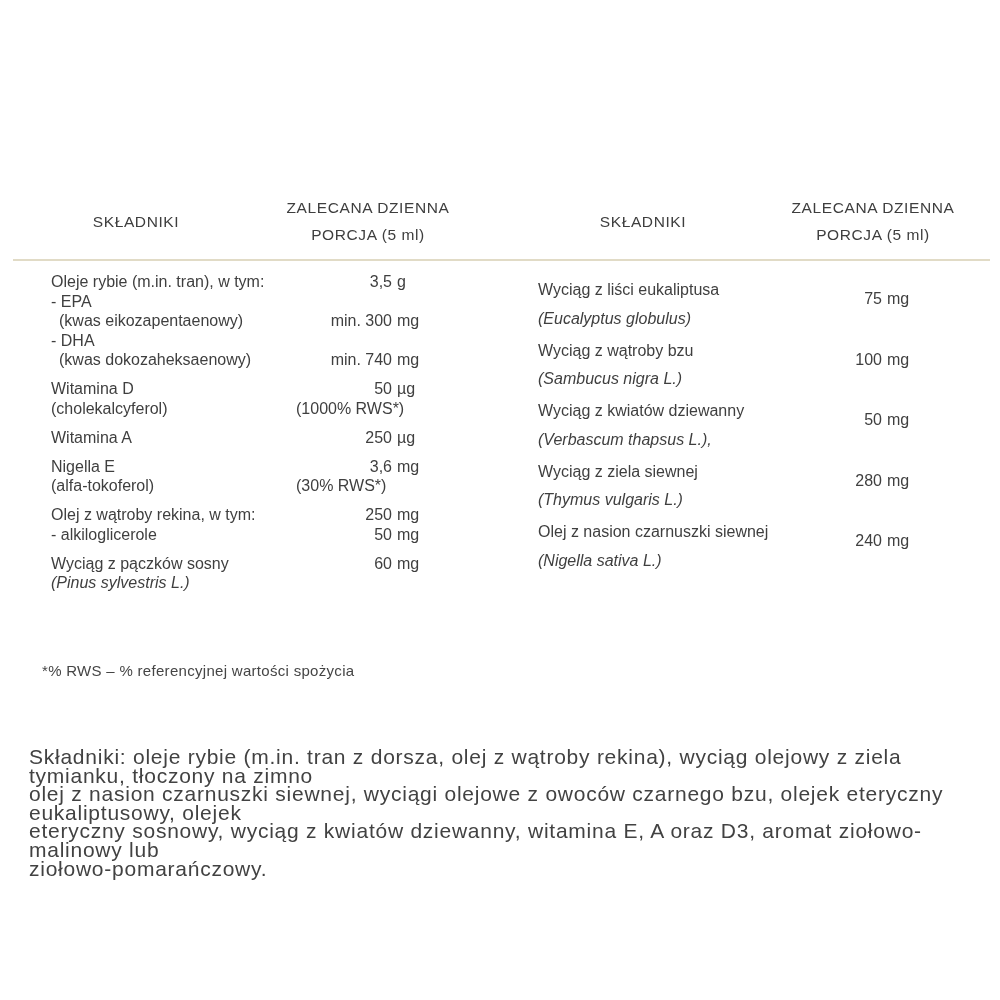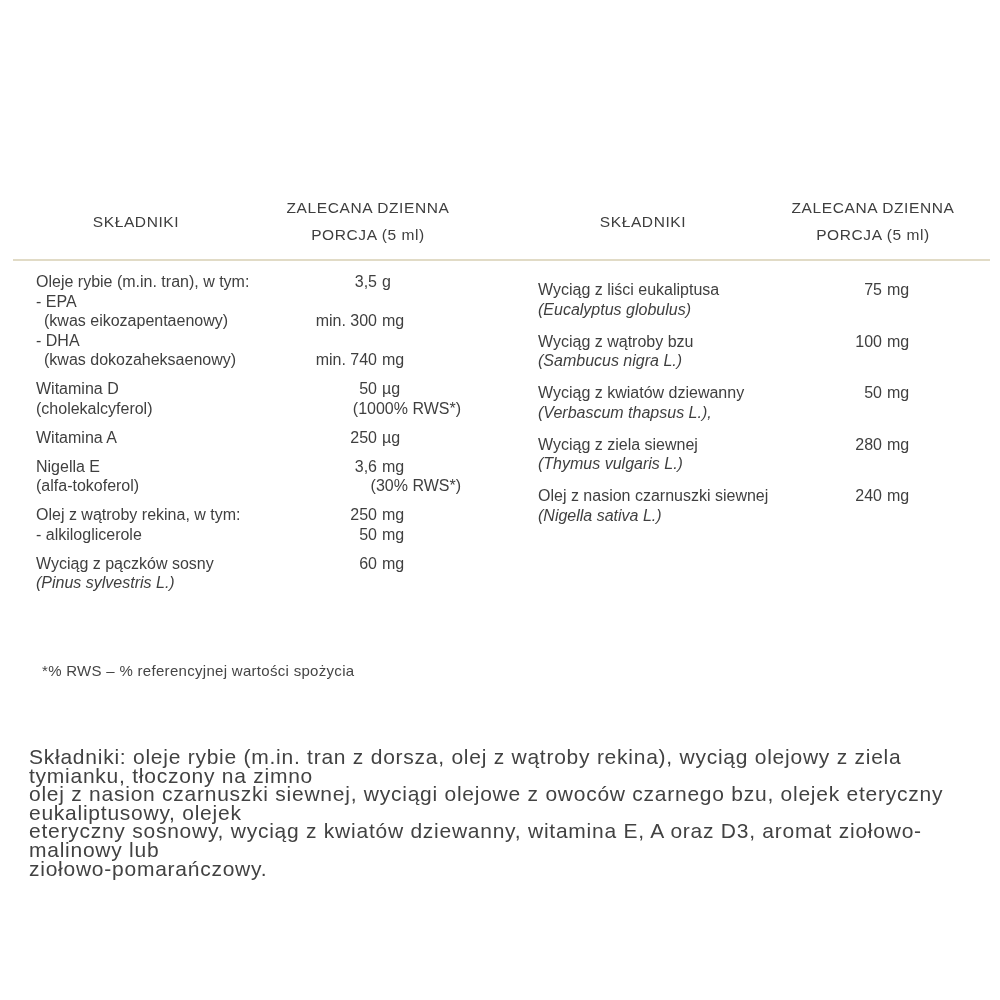"Oleje rybie (m.in. tran), w" #rows-left .label { margin-left: none -> 15px }
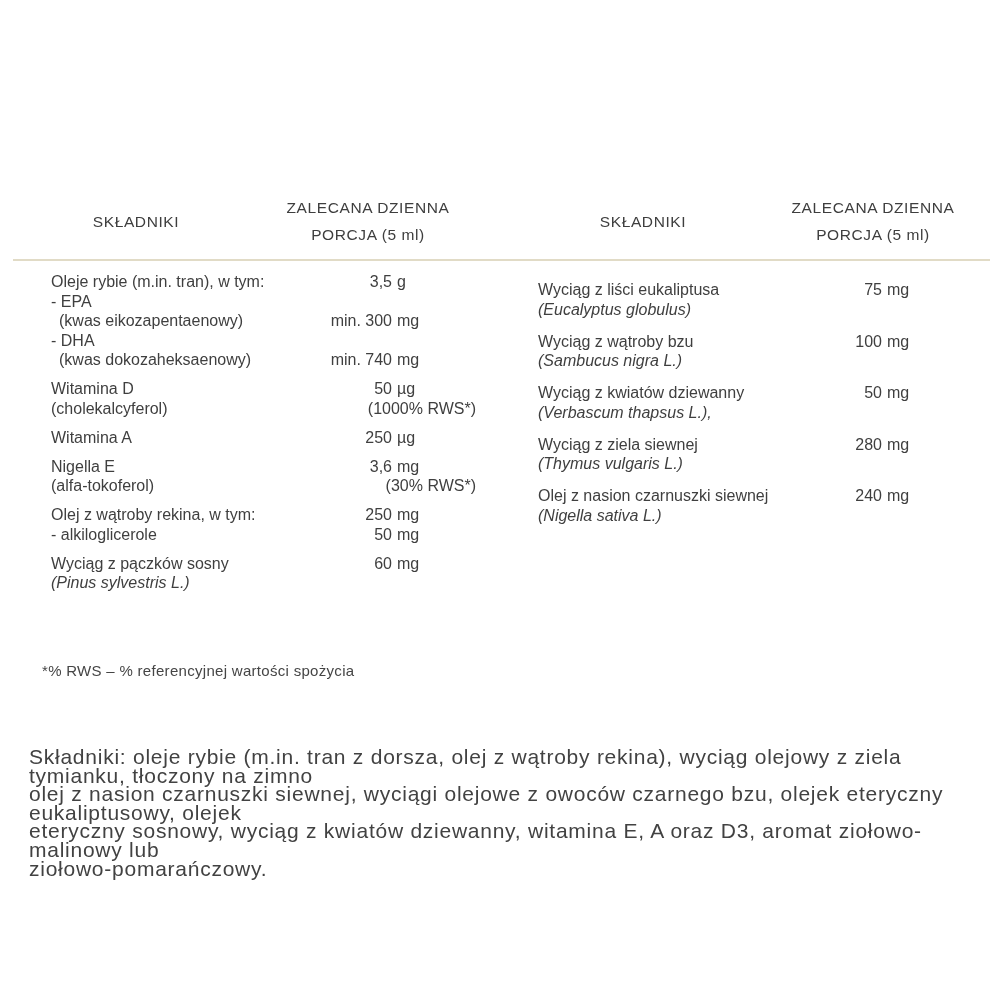"75" #rows-right .val { margin-top: none -> 9px }
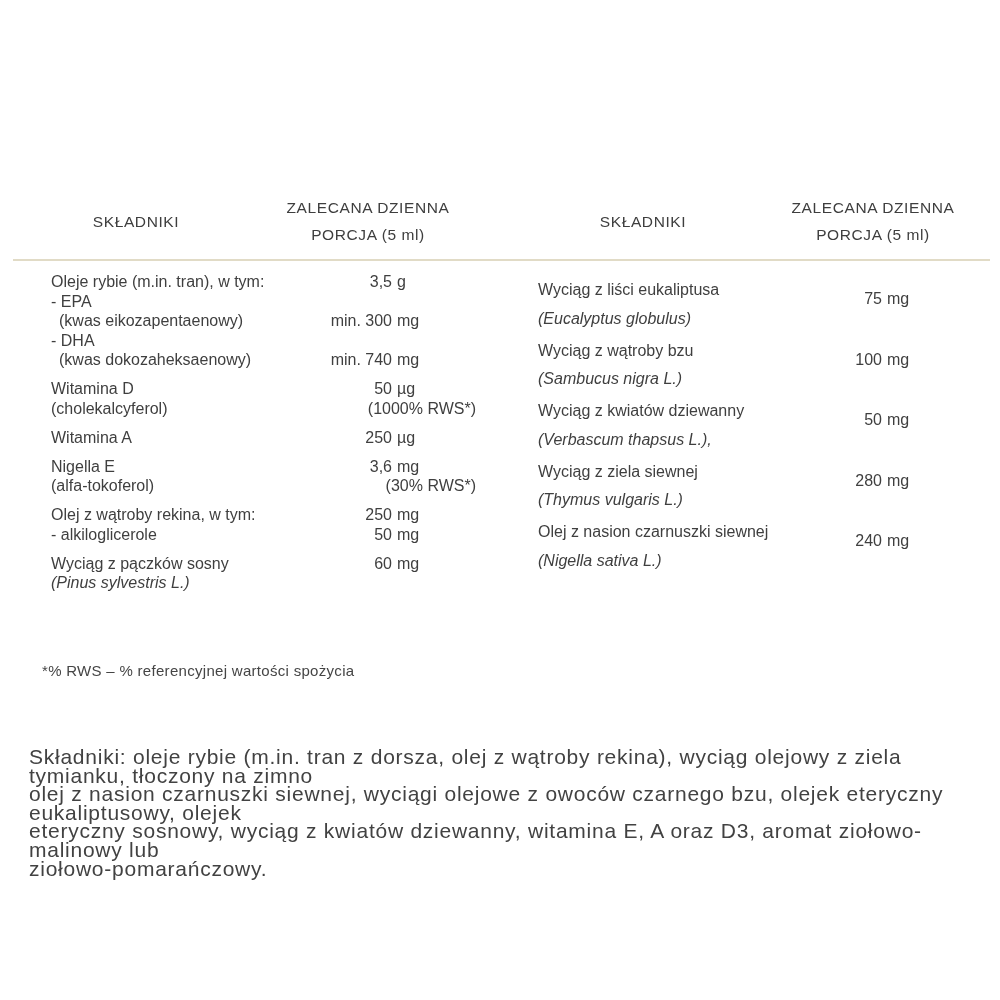"(1000% RWS*)" .val.center { text-align: right -> left }
